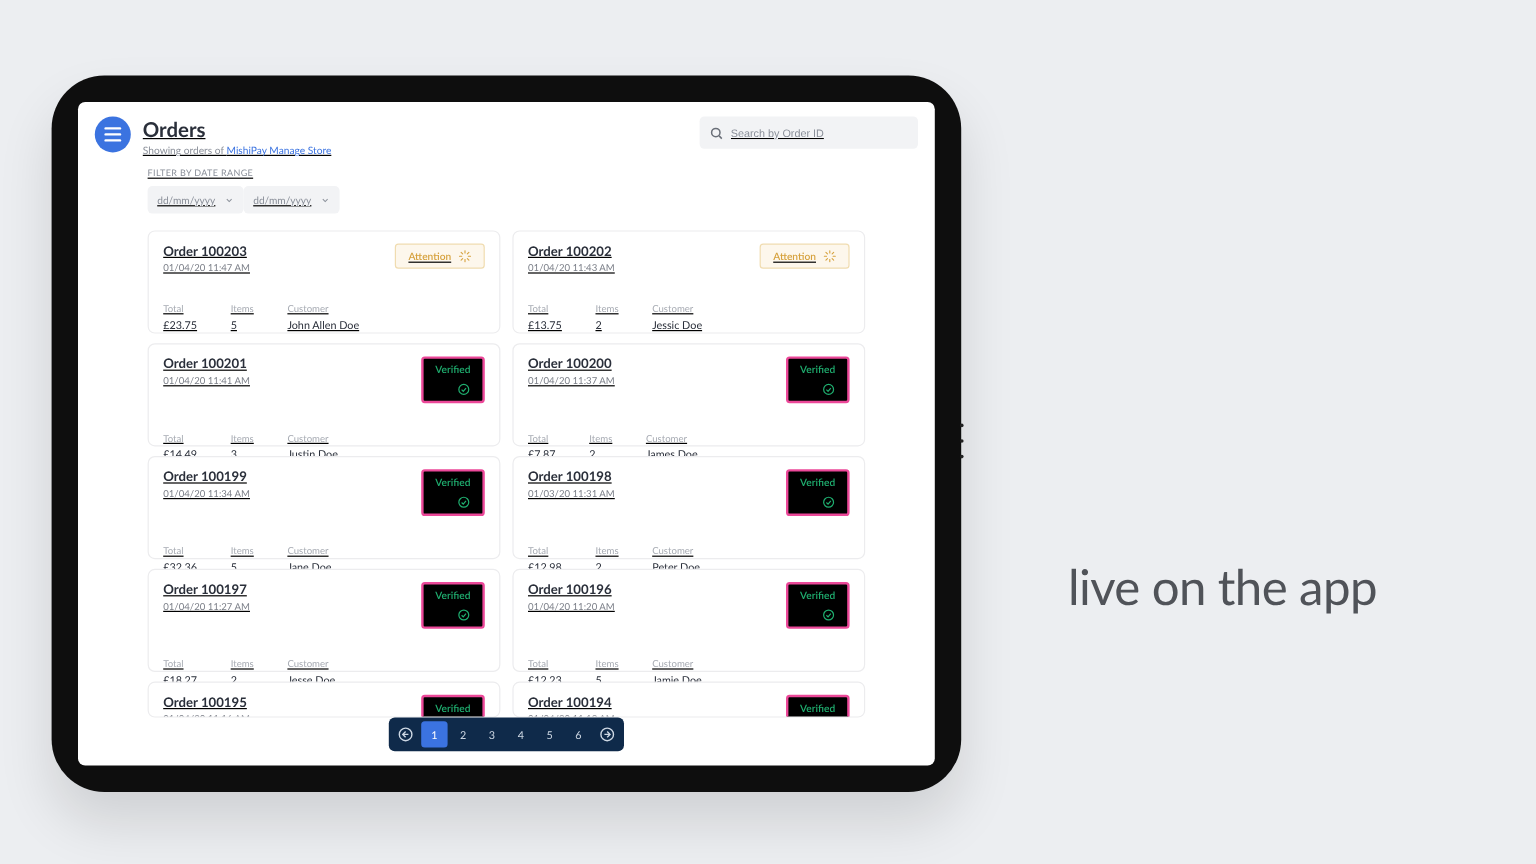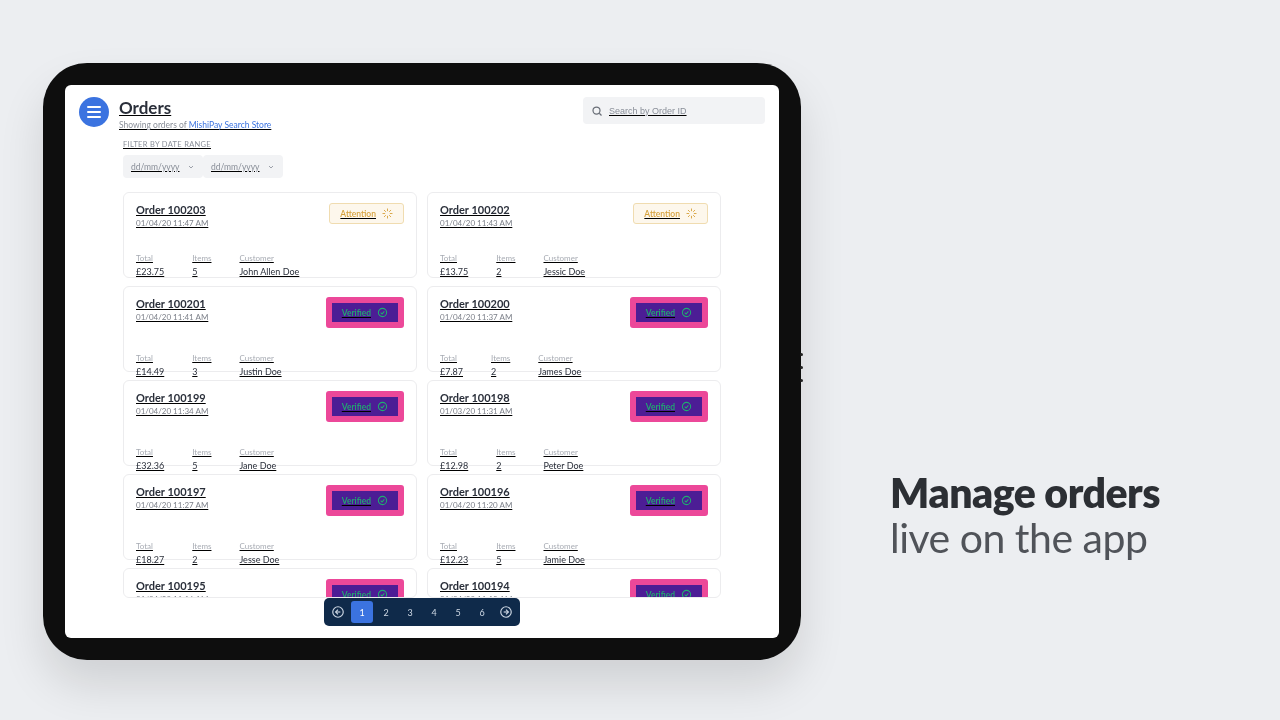"MishiPay Search Store" a { text: Search -> Manage }
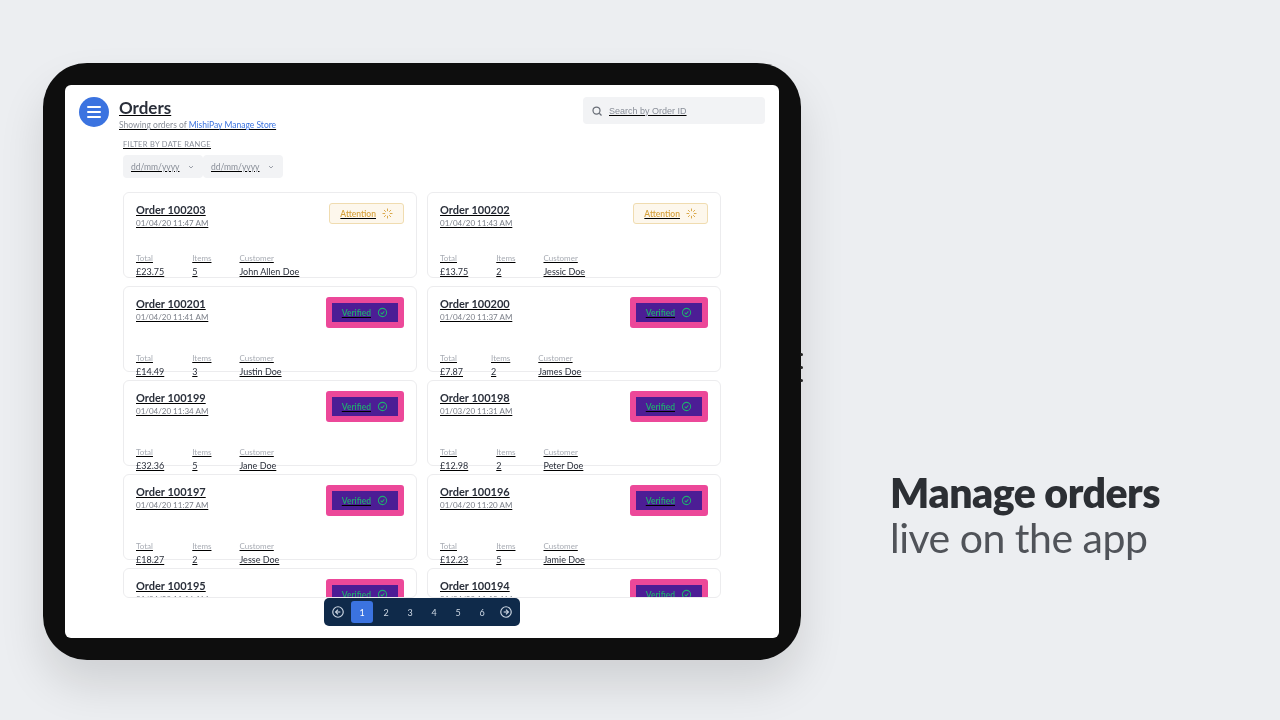"Order 100203" .order-card { gap: 17px -> none }
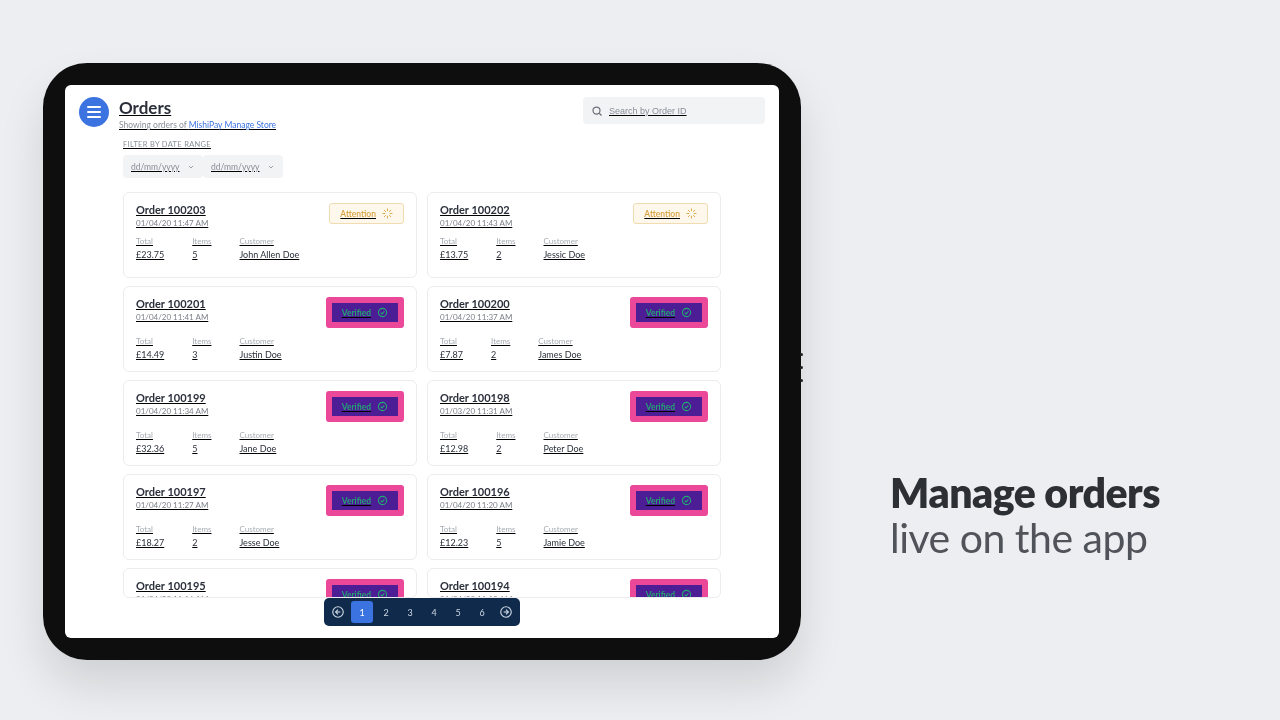"Total" .card-meta { margin-top: 8px -> 24px }
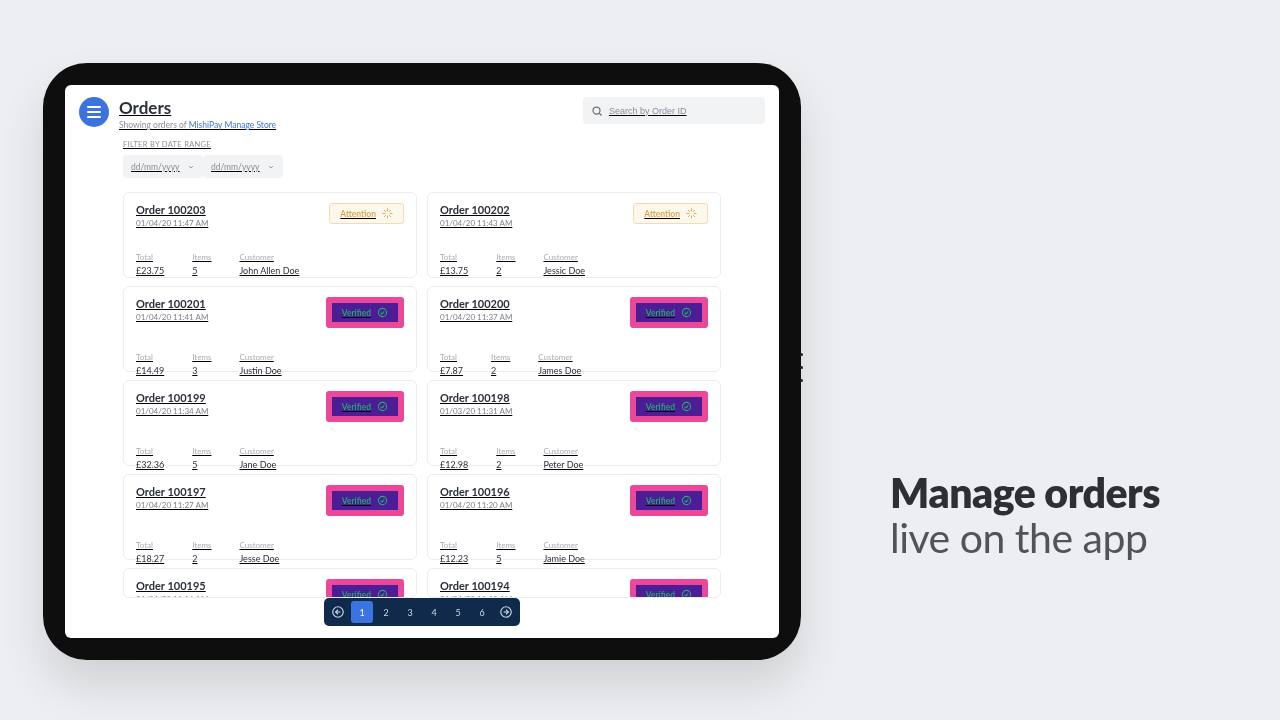"Verified" .status-verified { background: #4c1d95 -> #000000; border: 6px solid #ec4899 -> 2px solid #ec4899; flex-direction: none -> column }
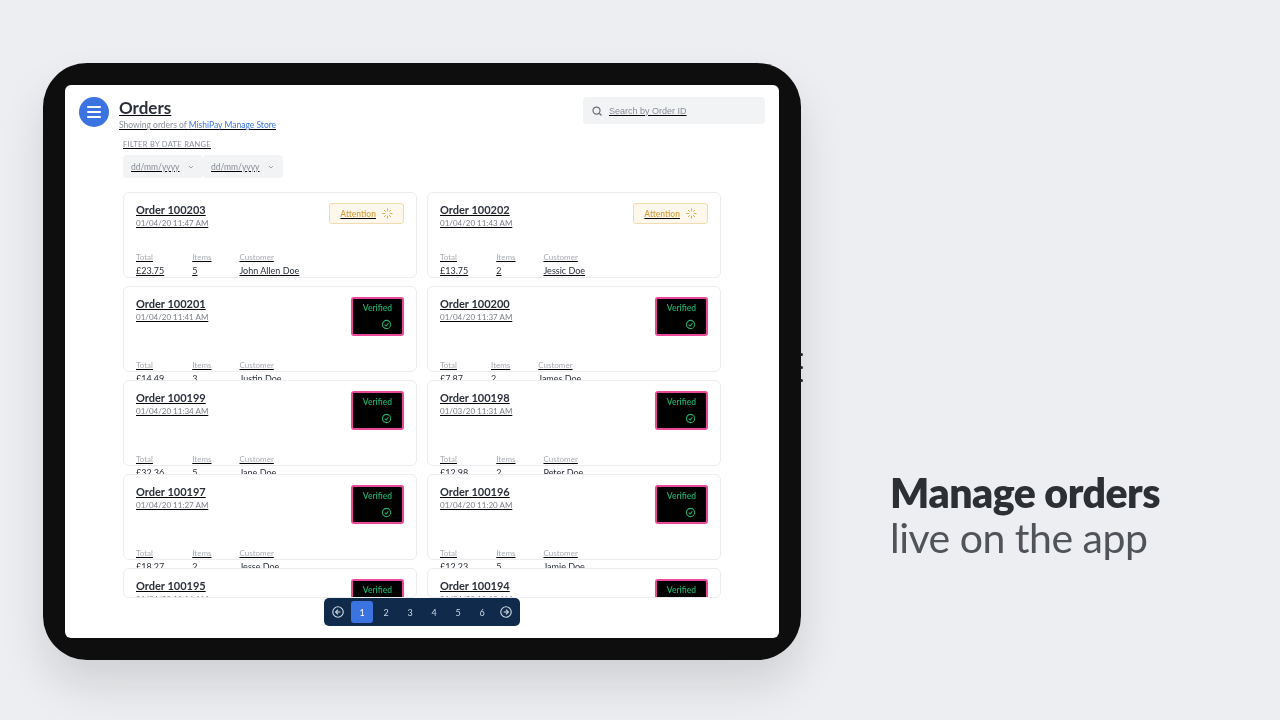"Manage orders" div.mk-line1 { html: <div>Manage orders</div> -> none }
